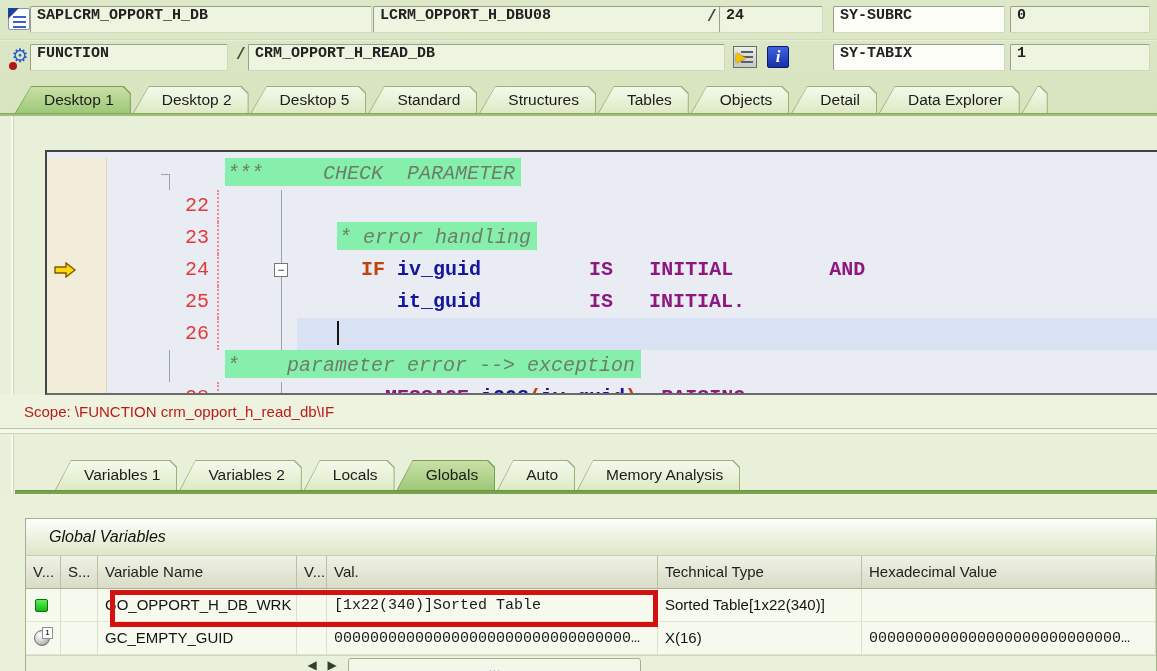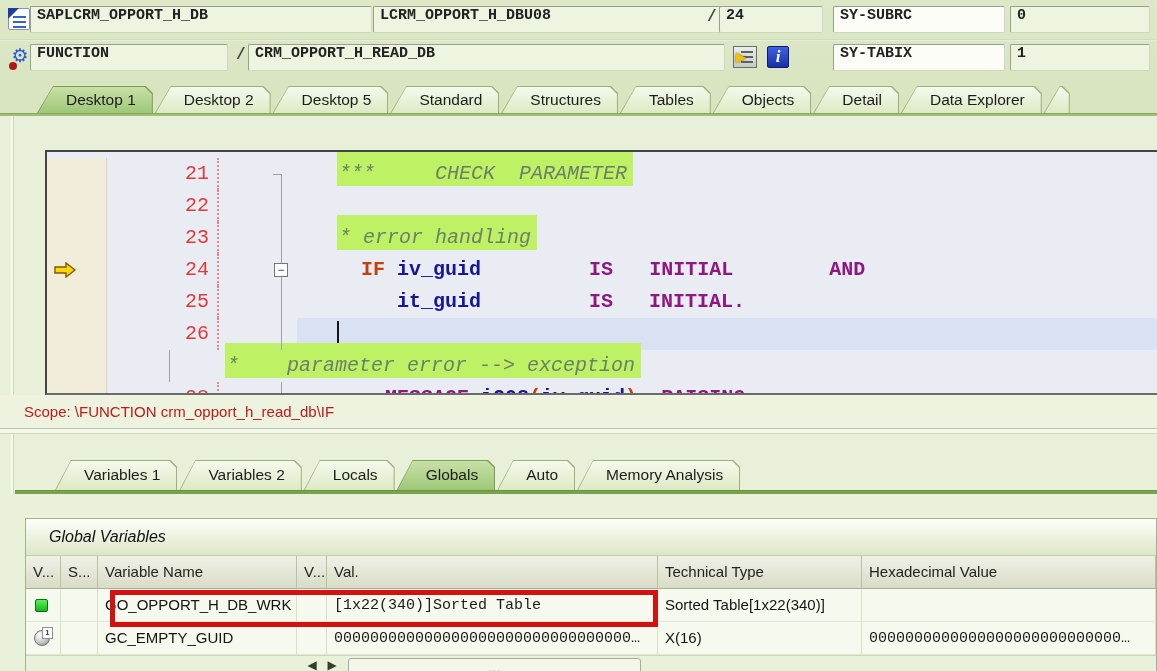"Desktop 1" .strip1 { padding-left: 37px -> 15px }
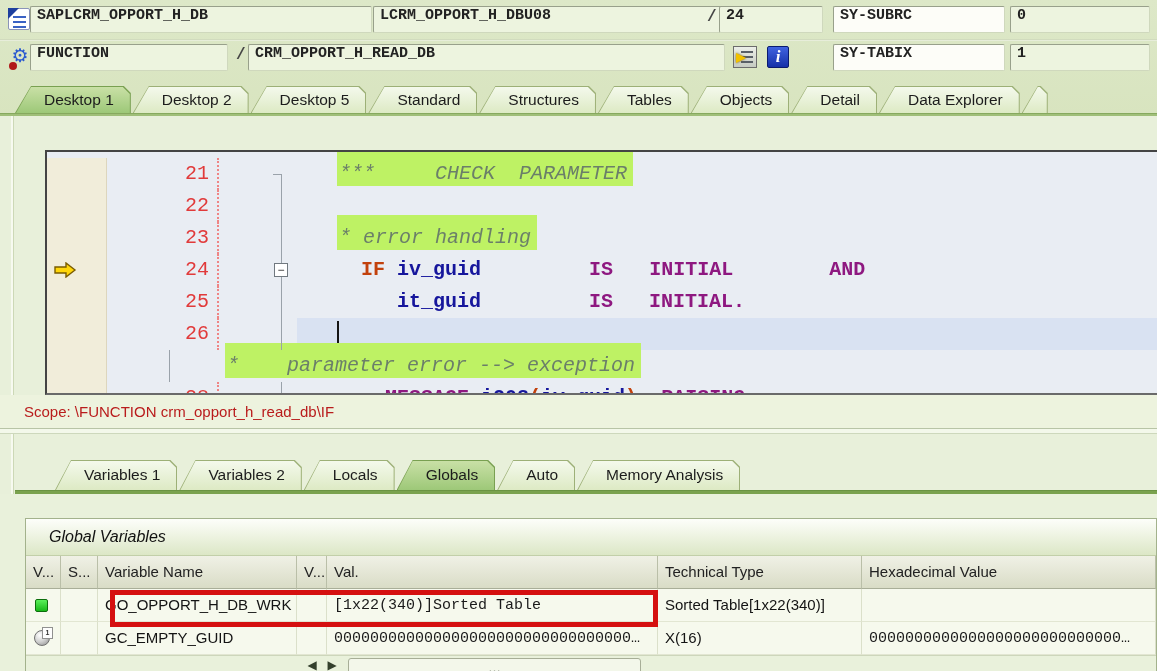"21" div.lnum { html: <div>21</div> -> none }
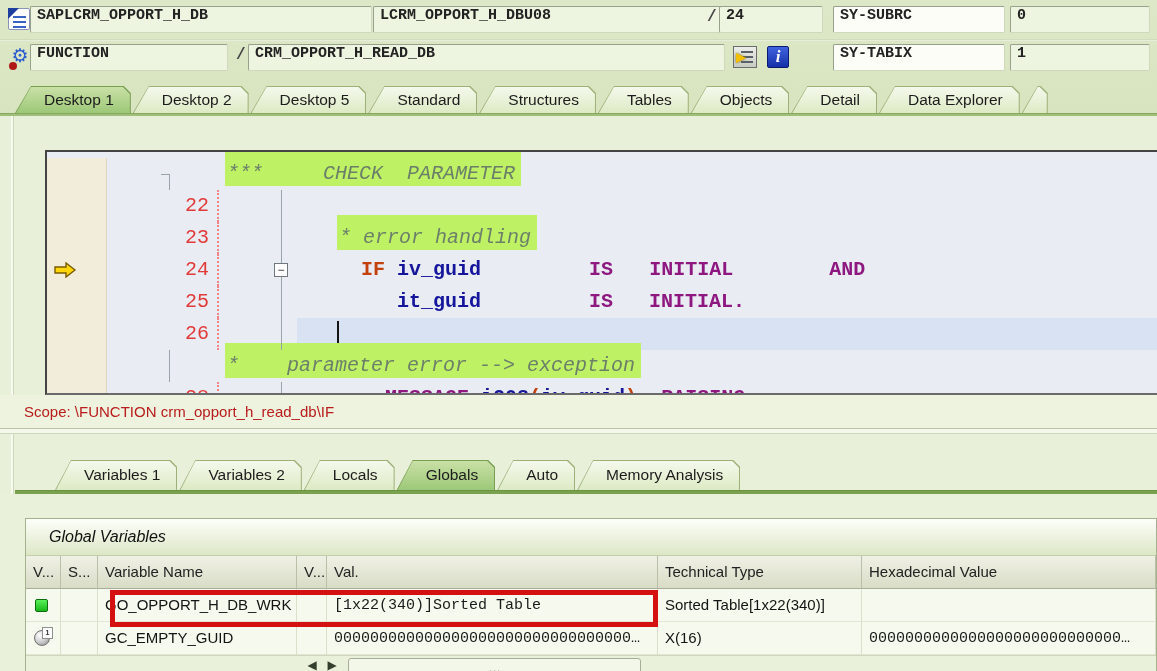"*** CHECK PARAMETER" .cmt { background: #bef264 -> #86efac; padding: 11px 6px 1px 2px -> 4px 6px 1px 2px }
